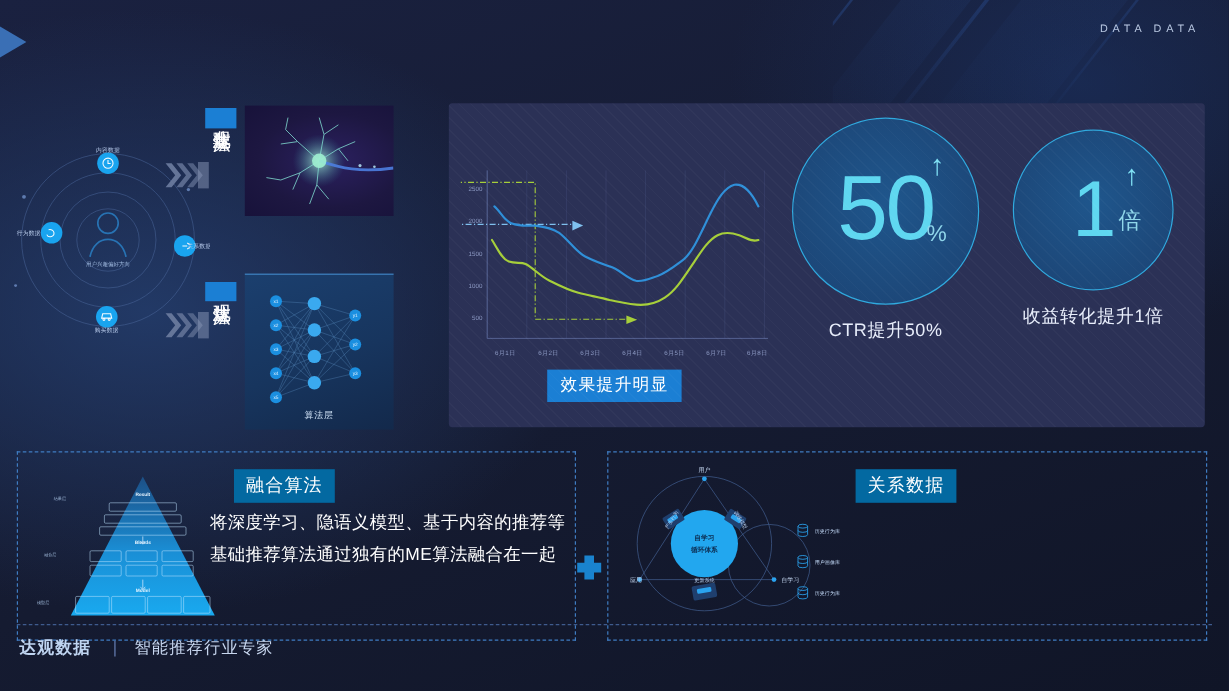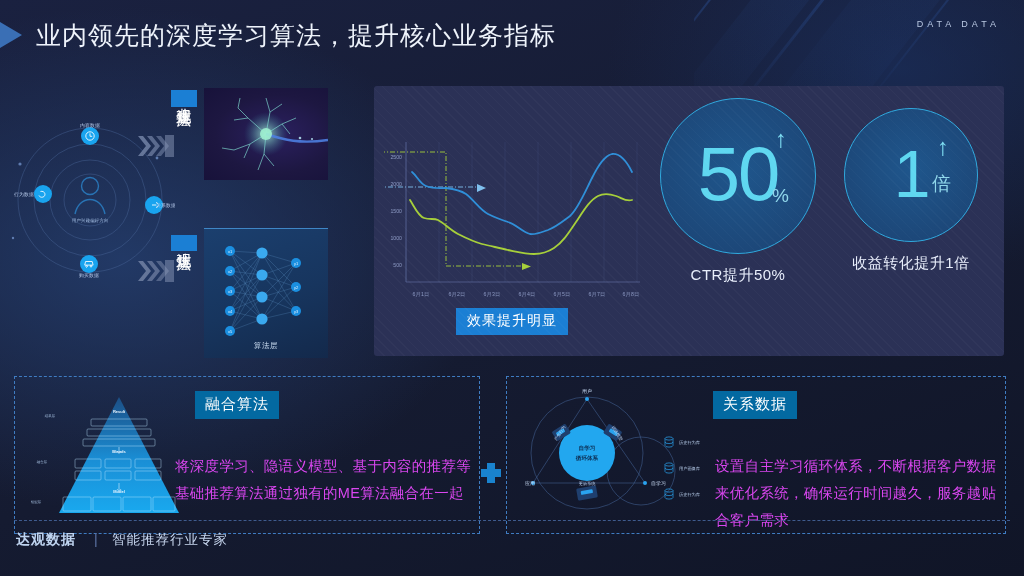"业内领先的深度学习算法，提升核心业务指标" div.page-title { html: <div>业内领先的深度学习算法，提升核心业务指标</div> -> none }
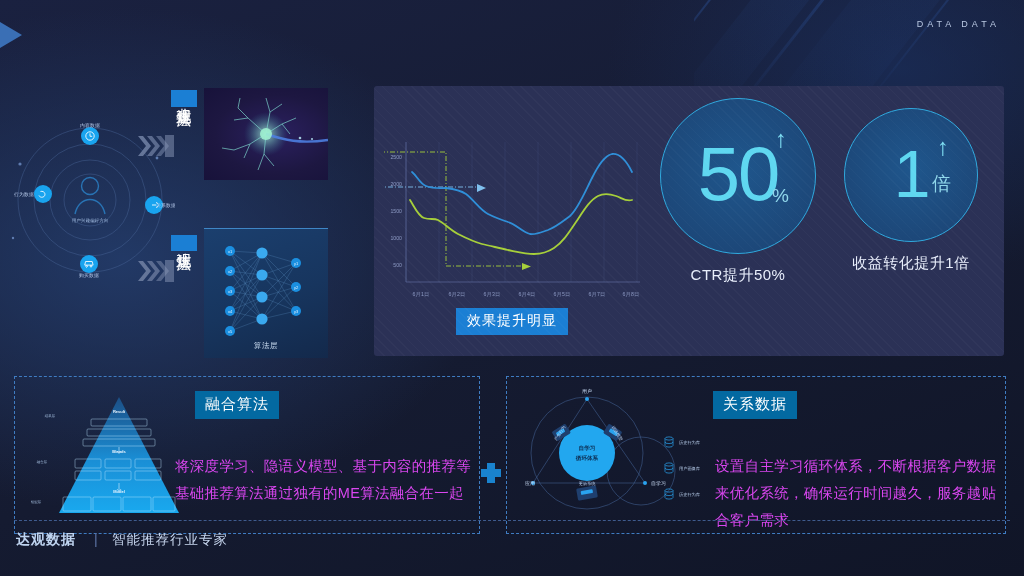"将深度学习、隐语义模型、基于内容的推荐等基础推荐算法通过独有的ME算法融合在一起" .card-text { color: #d946ef -> #ffffff; margin-top: 30px -> none }
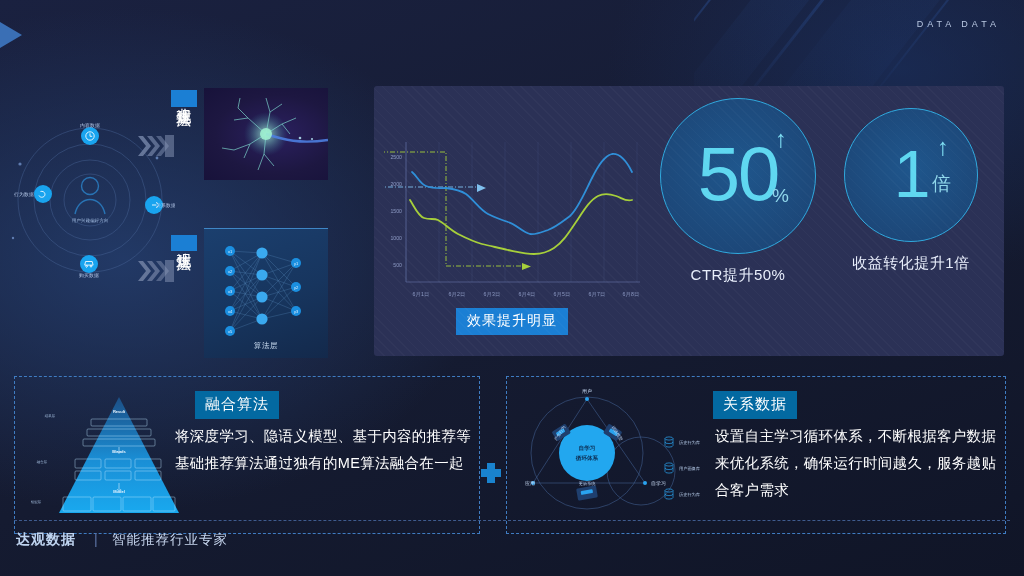"设置自主学习循环体系，不断根据客户数据来优化系统，确保运行时间越久，服务越贴合客" div.card-text { html: <div>设置自主学习循环体系，不断根据客户数据来优化系统，确保运行时间越久，服务越贴合客户需求</div> -> none }
